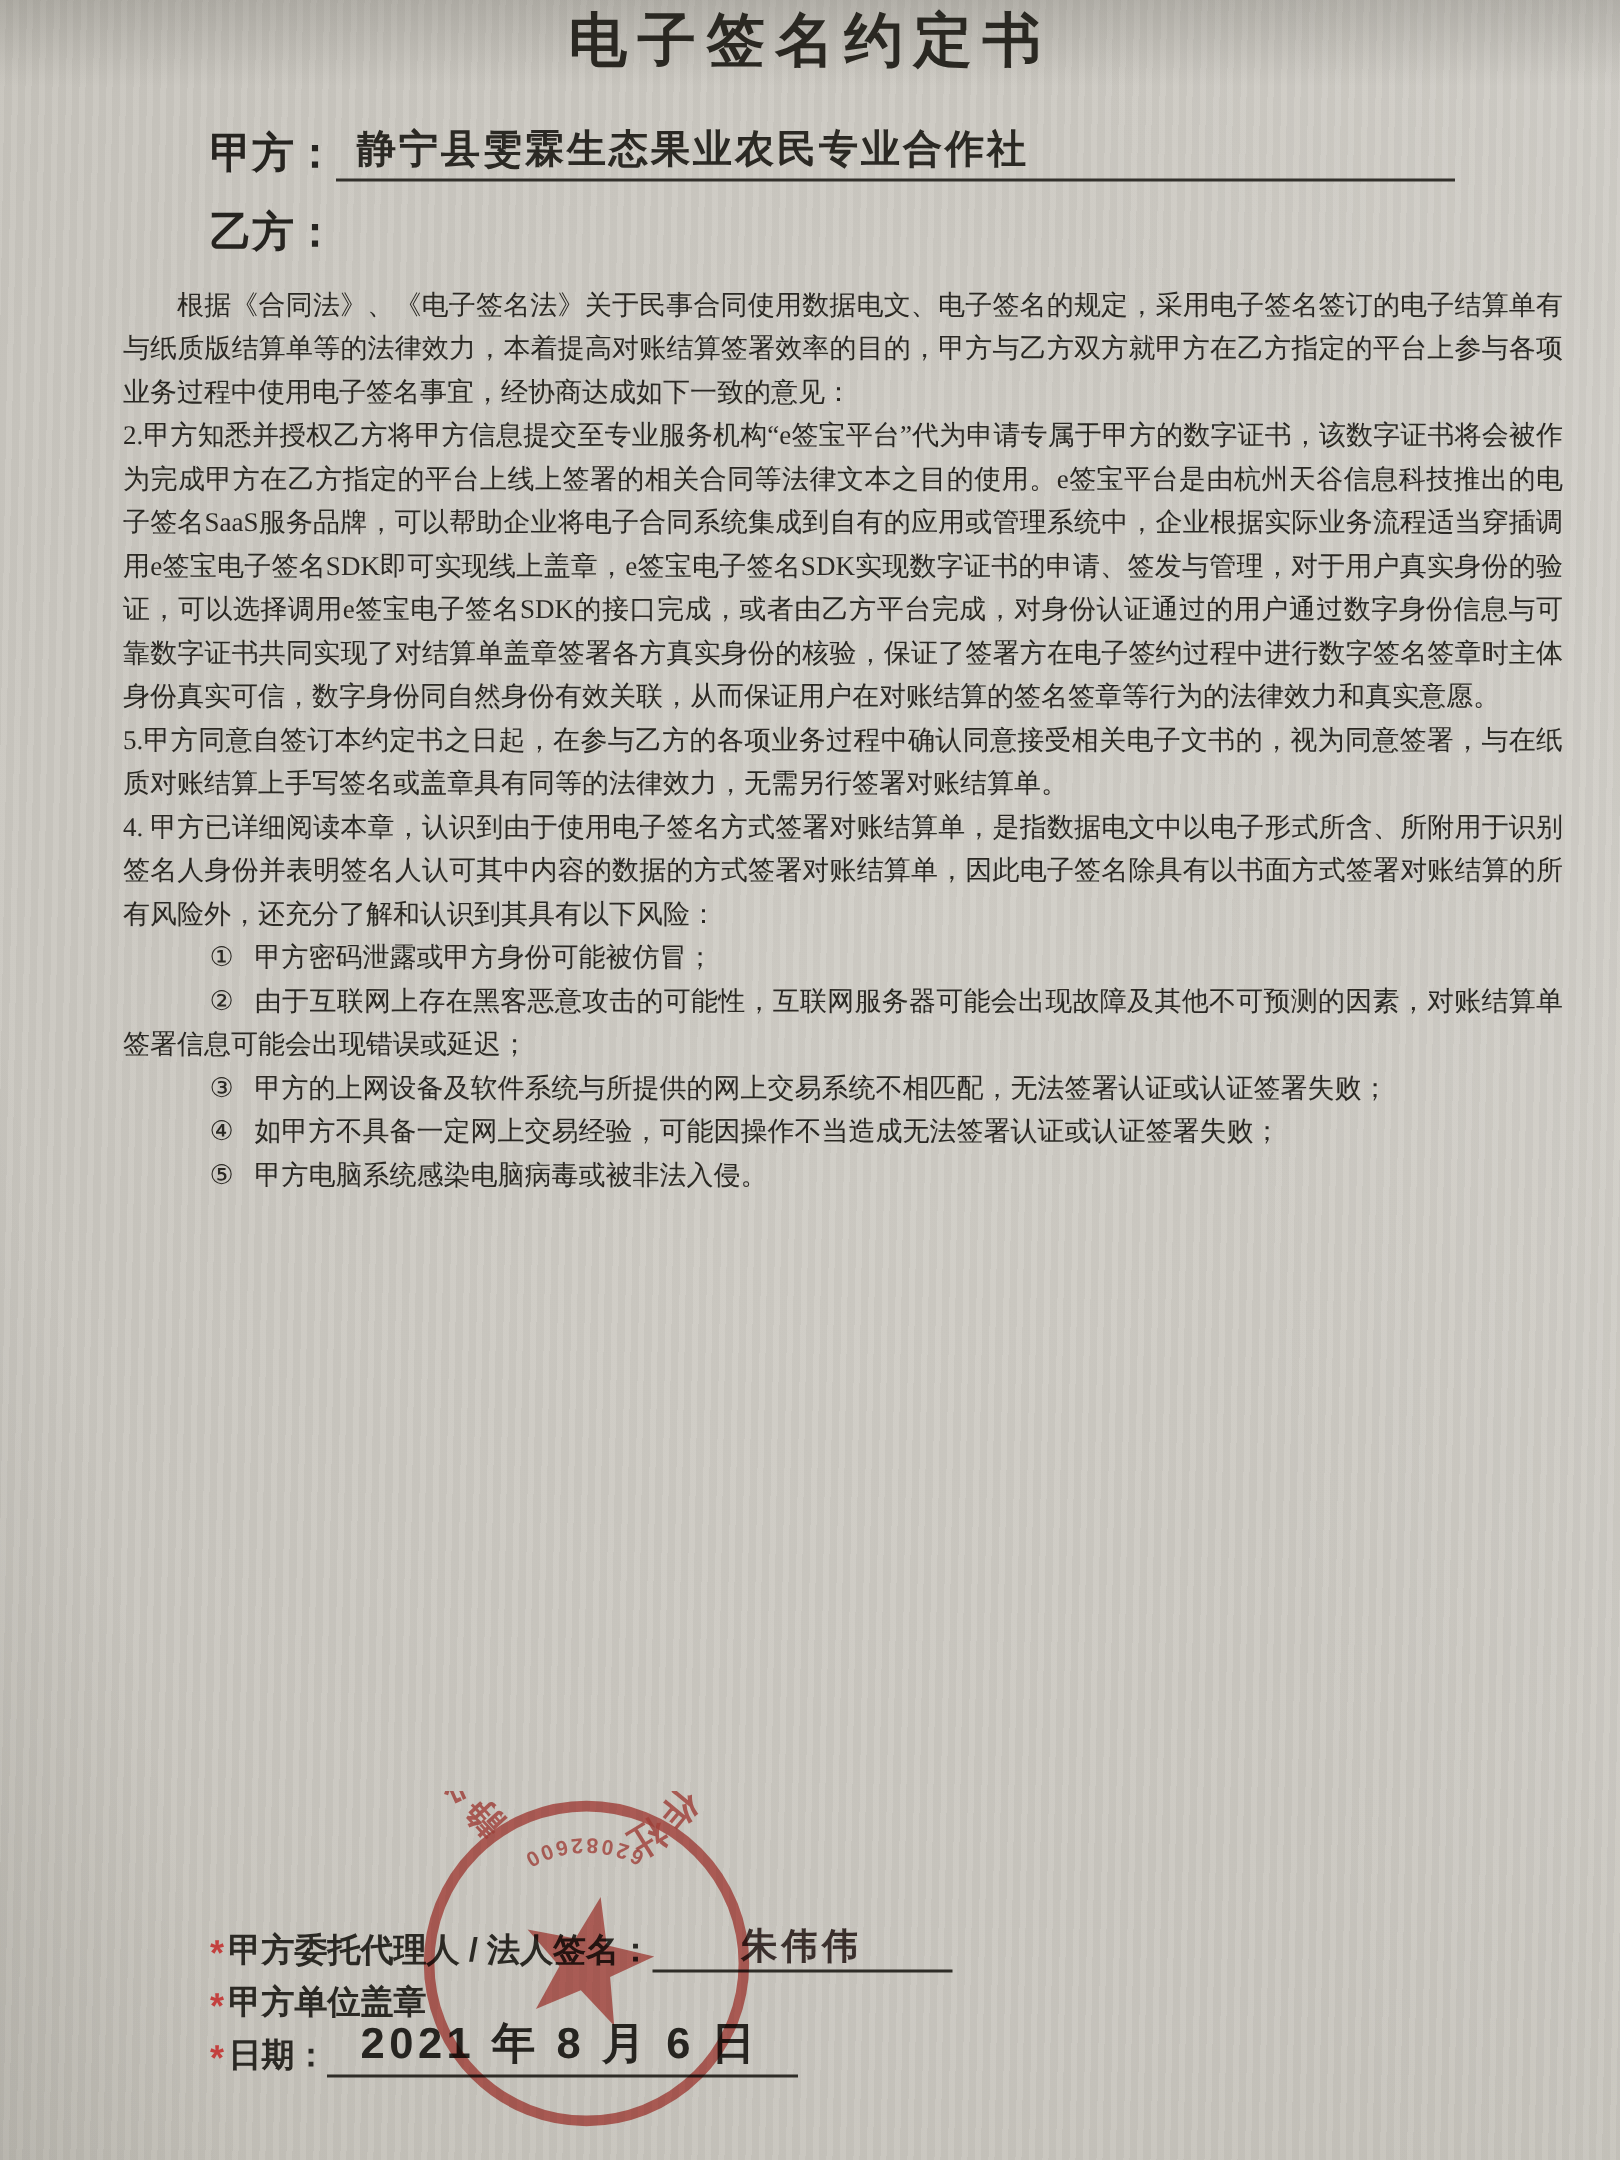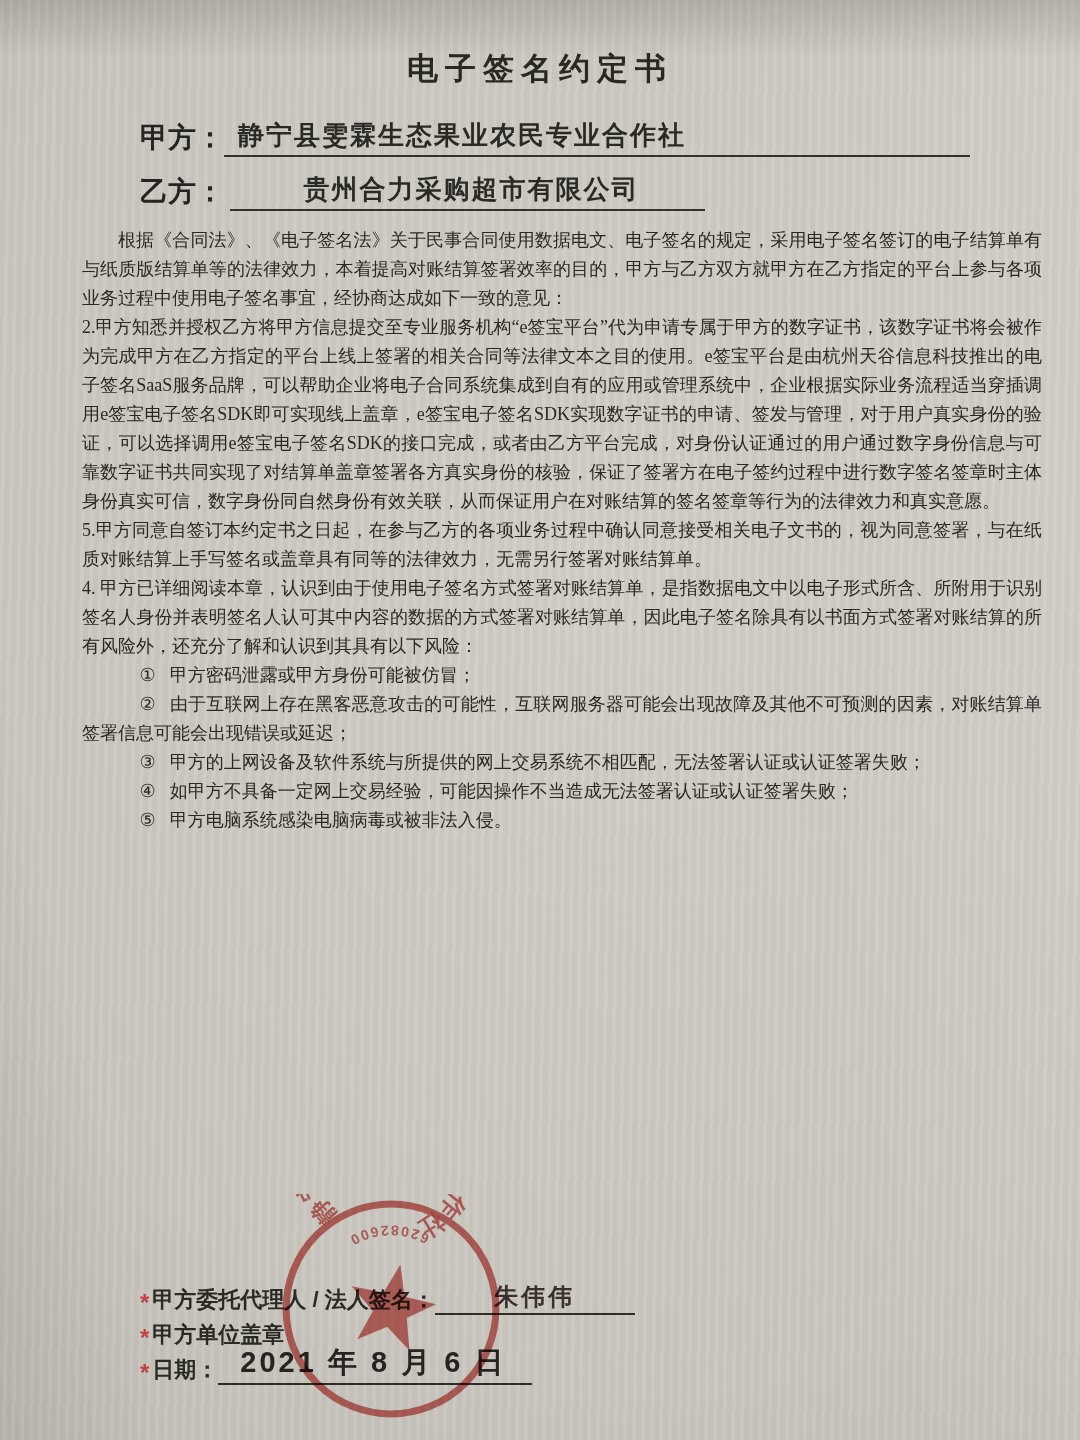"电子签名约定书" .title { font-size: 31px -> 39px; padding-top: 48px -> none }
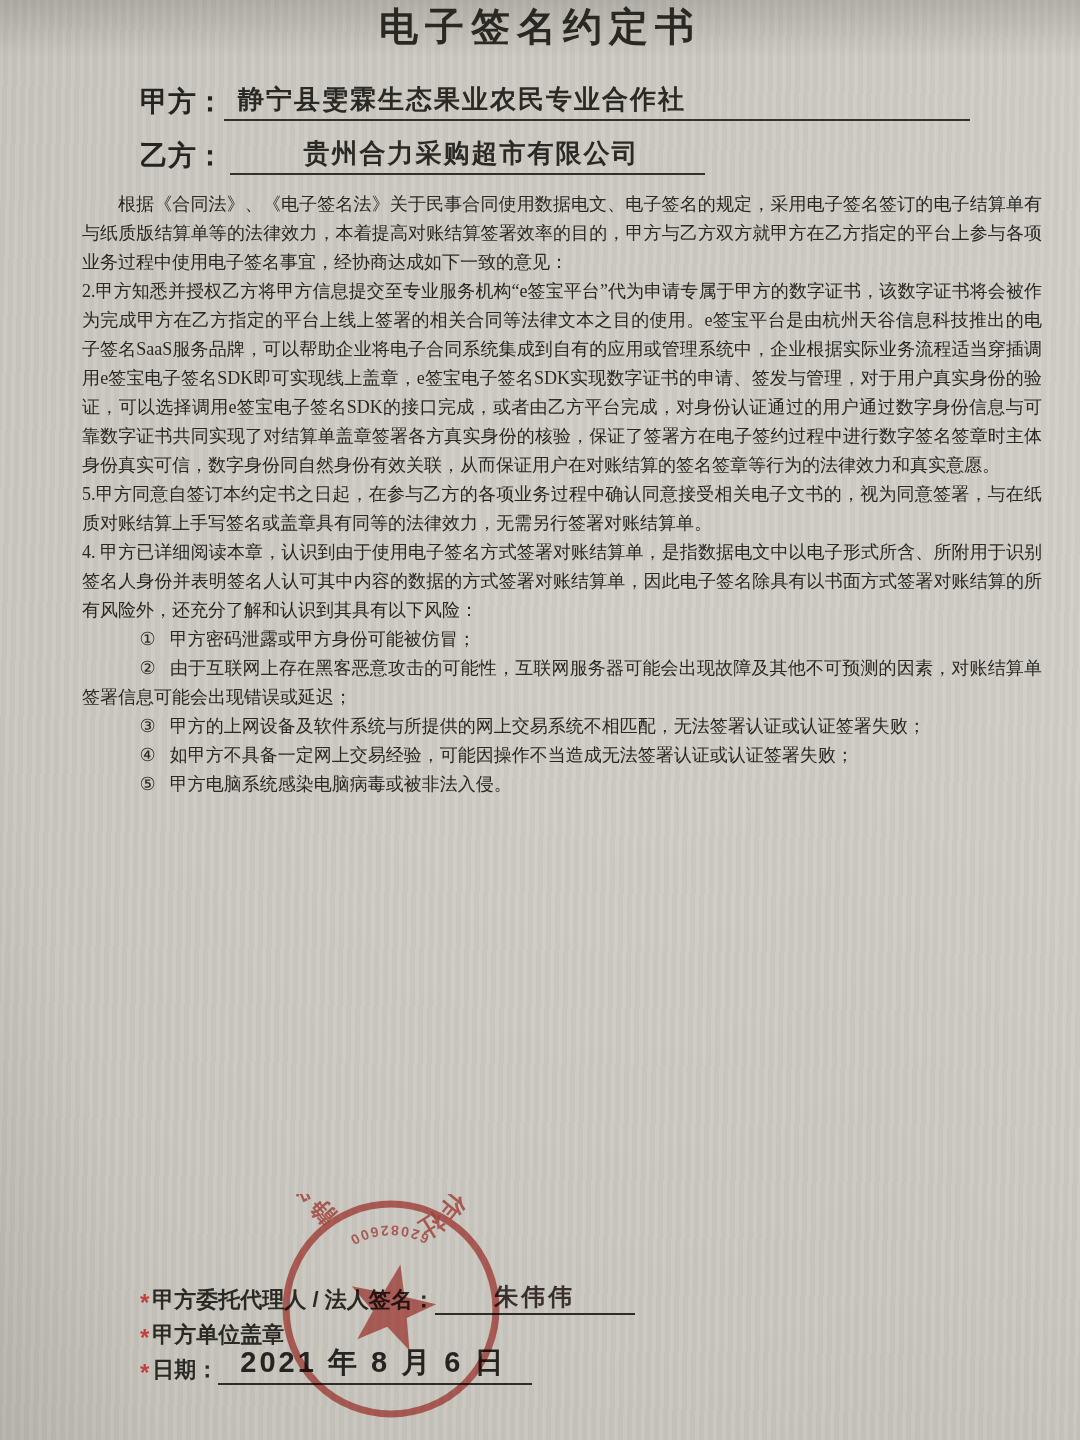"贵州合力采购超市有限公司" span.party-value { html: <span>贵州合力采购超市有限公司</span> -> none }
